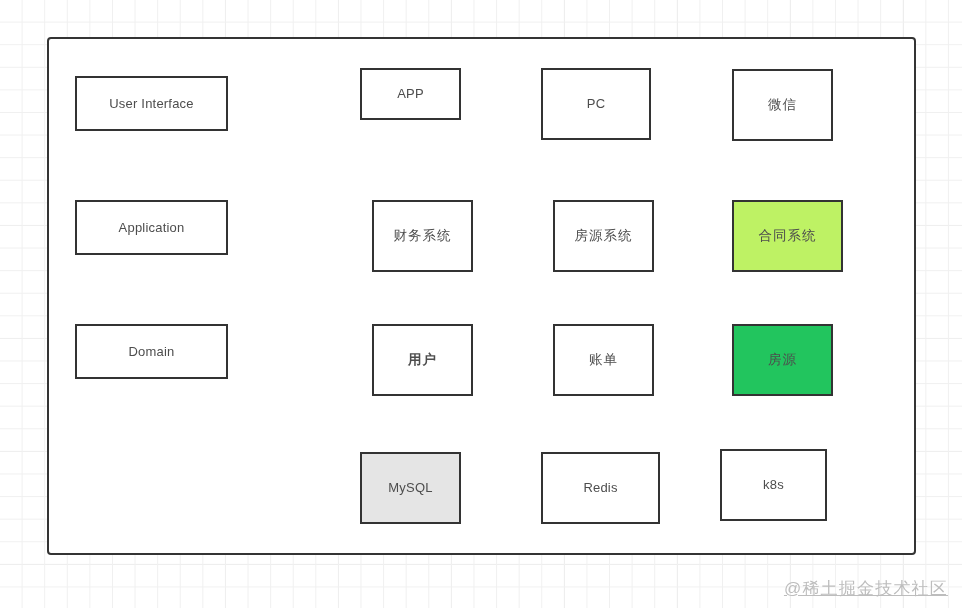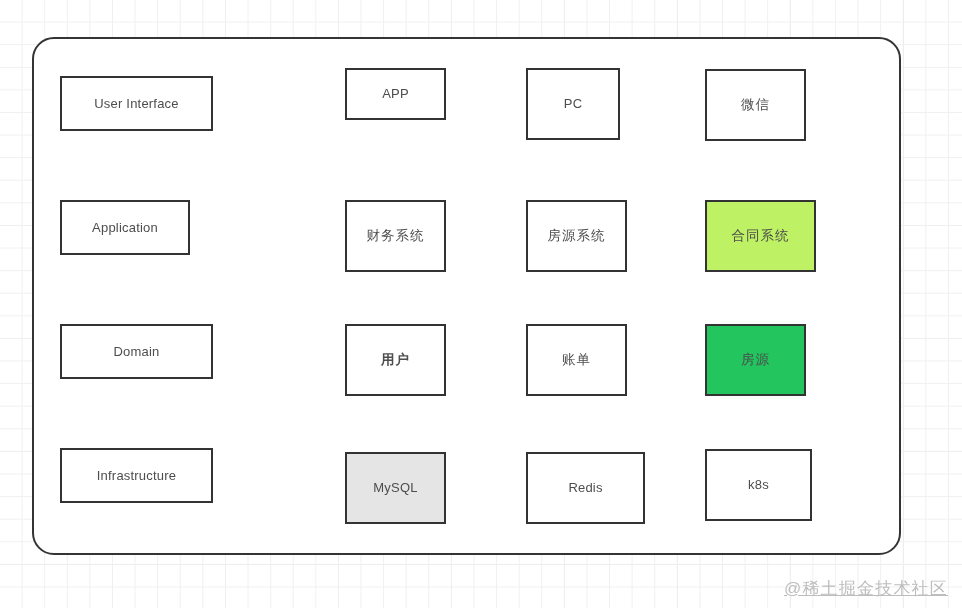"User Interface" #diagram-container { border-radius: 22px -> 4px; left: 32px -> 47px }
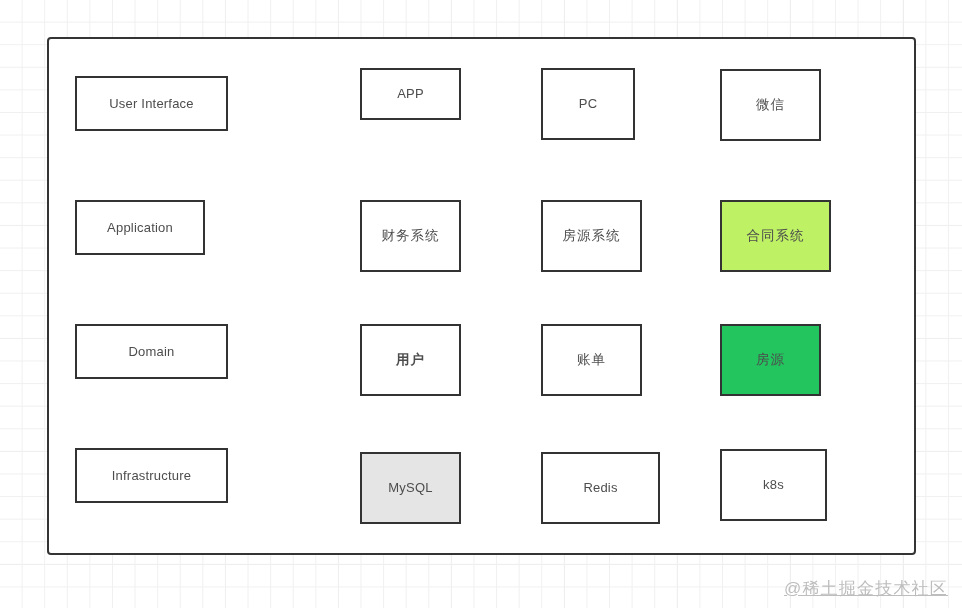"PC" div.node { width: 94px -> 110px }
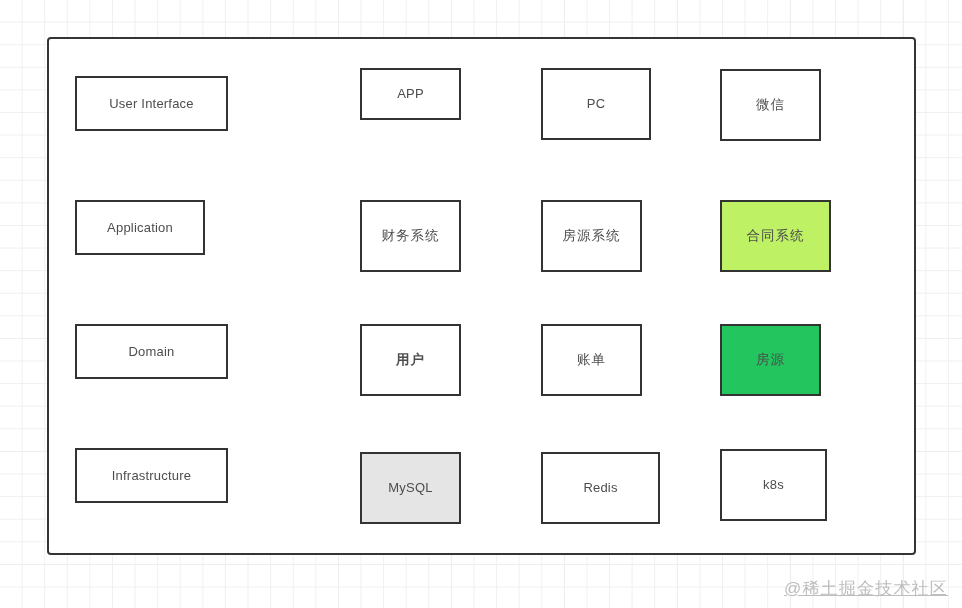"微信" .node.cjk { margin-left: none -> 12px }
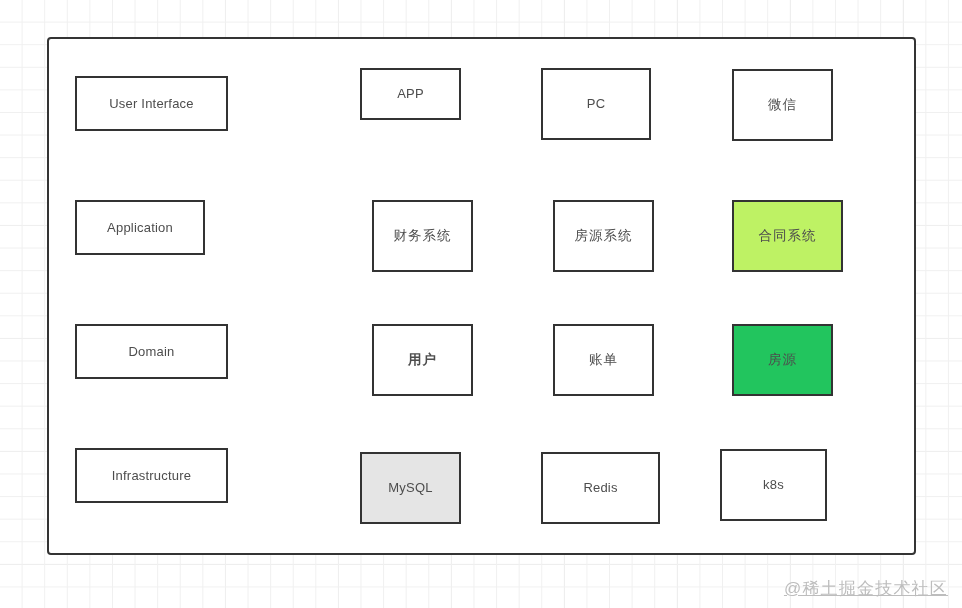"Application" div.node { width: 130px -> 153px }
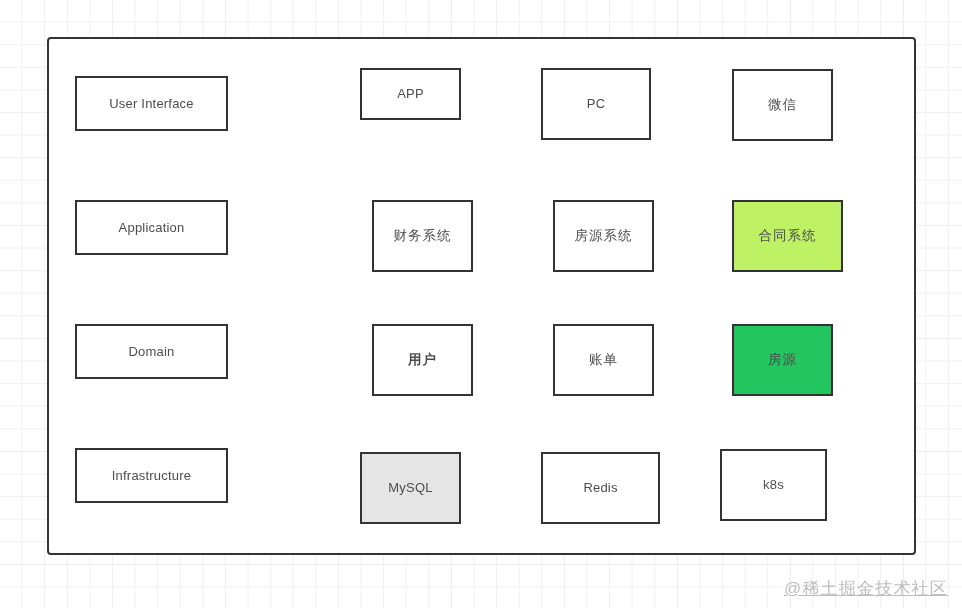"Infrastructure" div.node { html: <div>Infrastructure</div> -> none }
